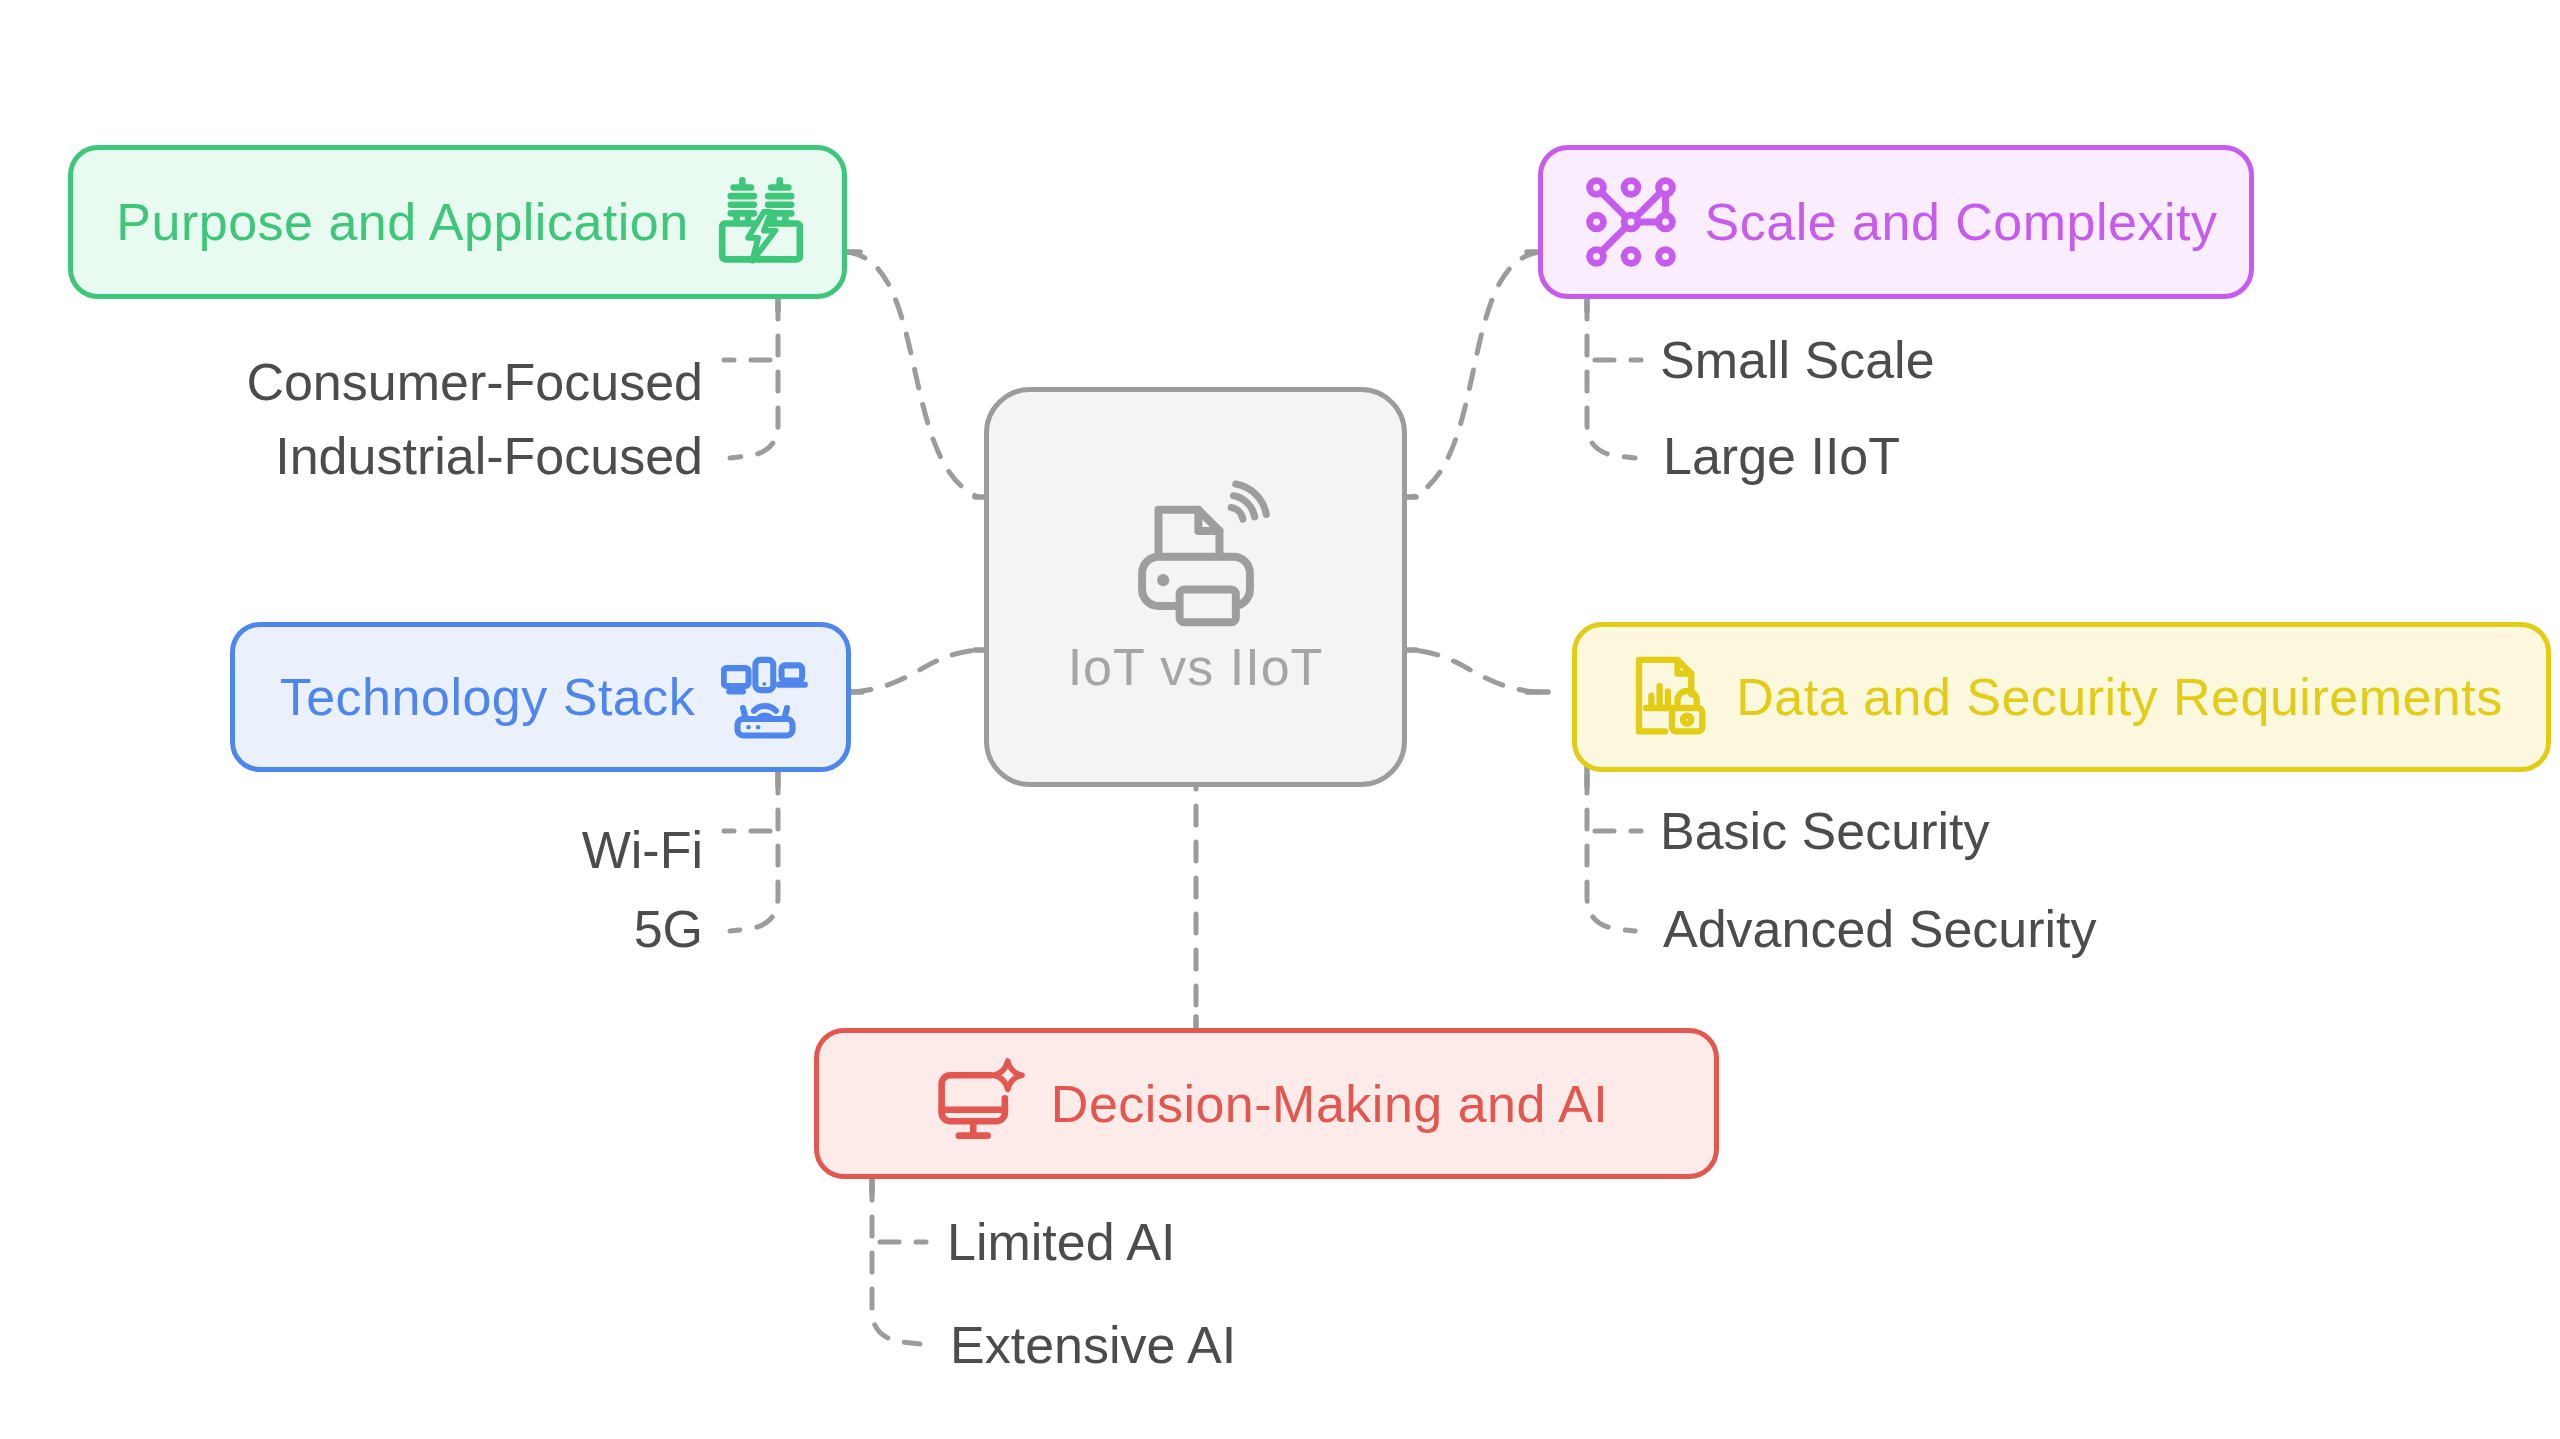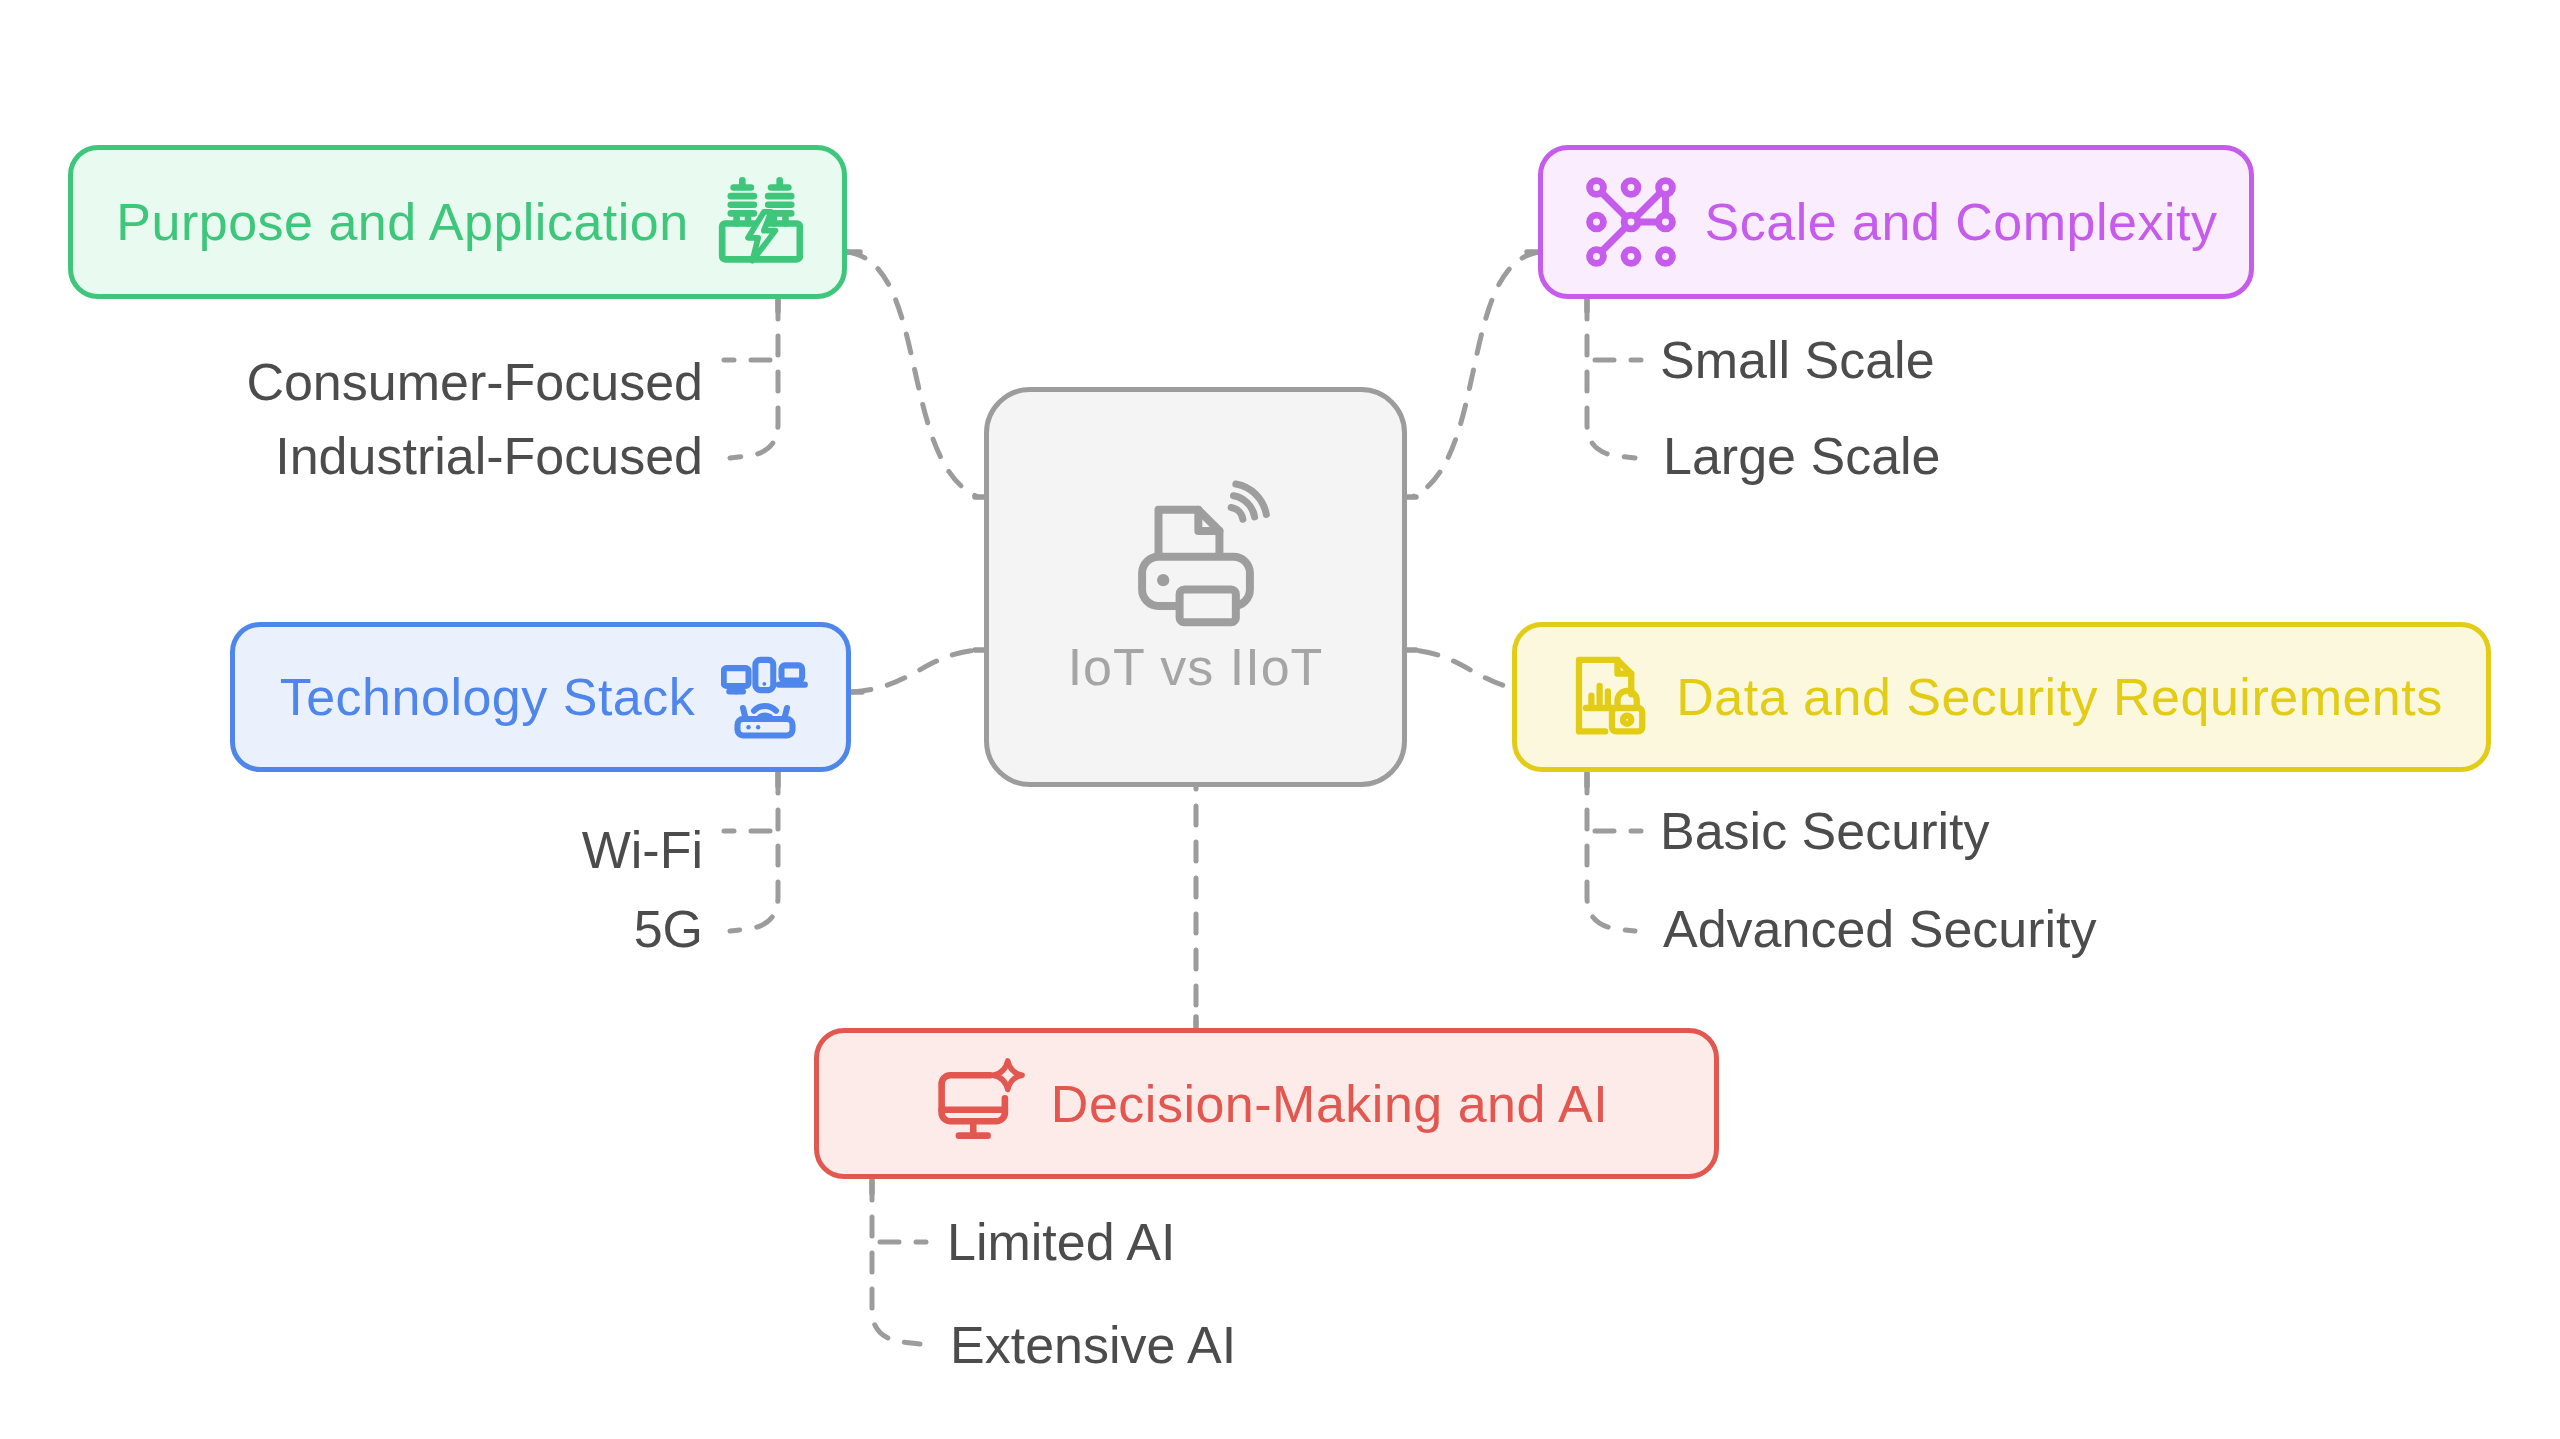"Large Scale" div.child { text: Scale -> IIoT }
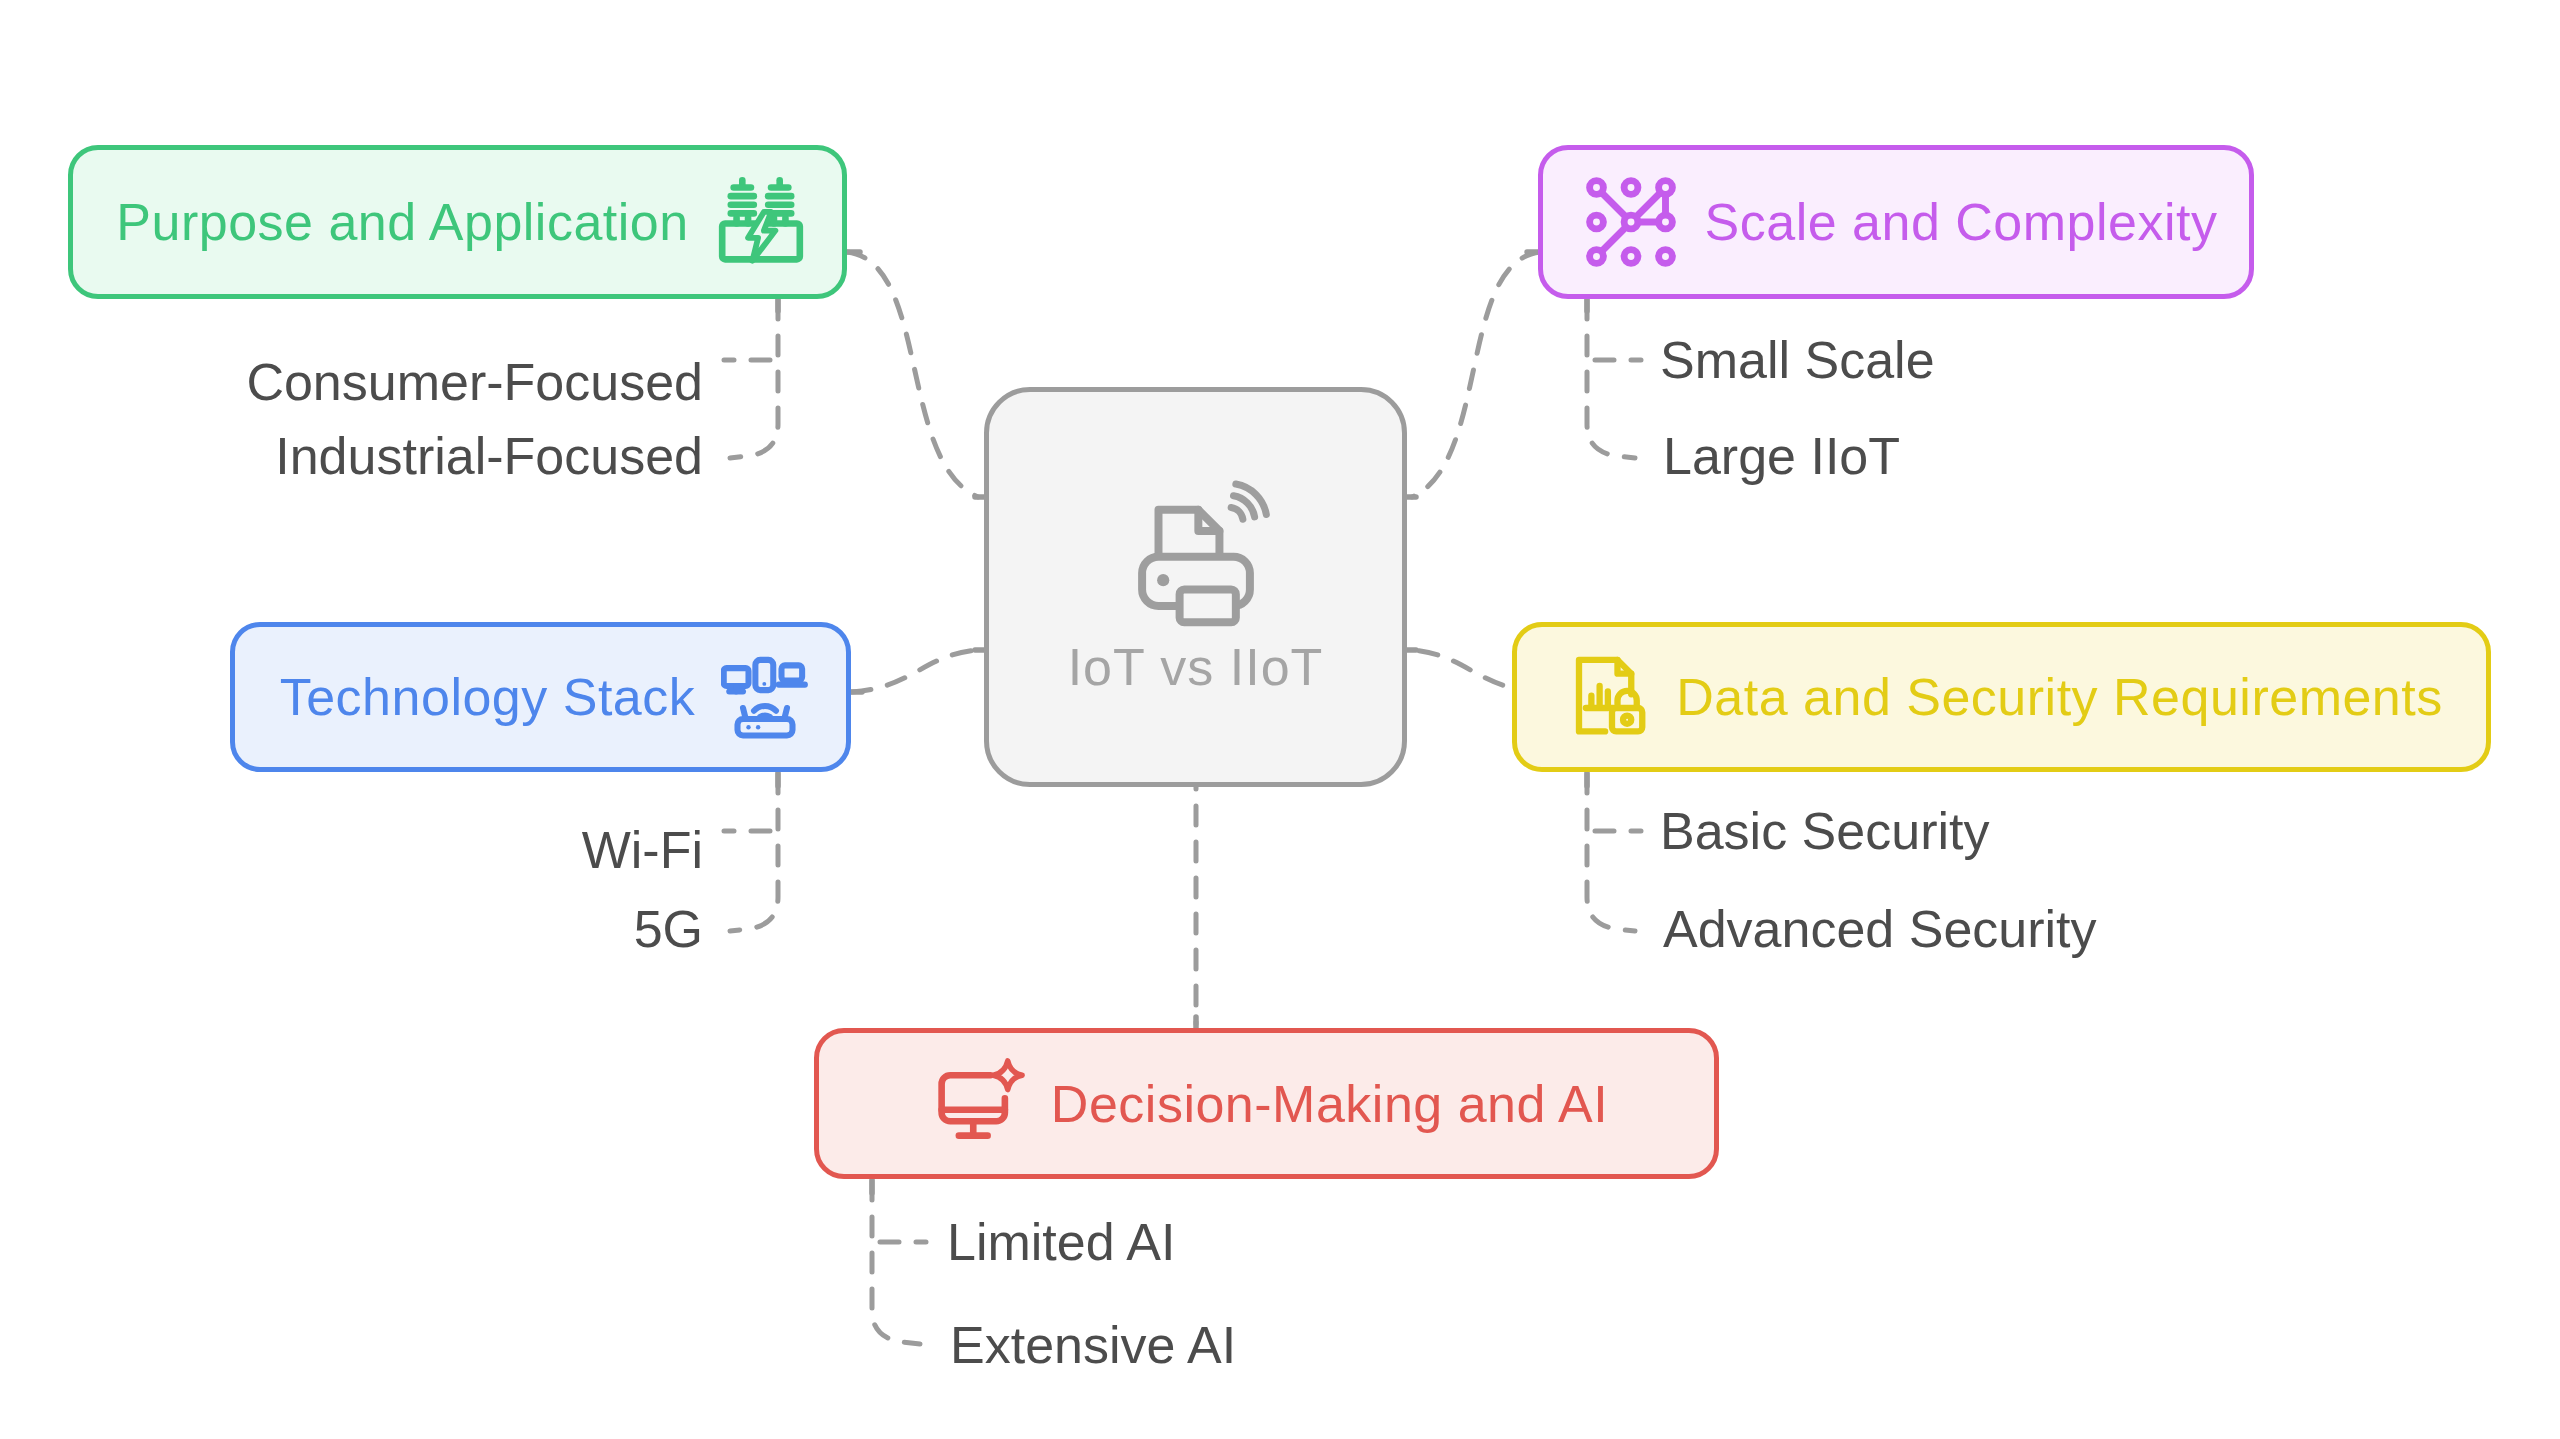"Data and Security Requirements" .node-yellow { left: 1512px -> 1572px }
